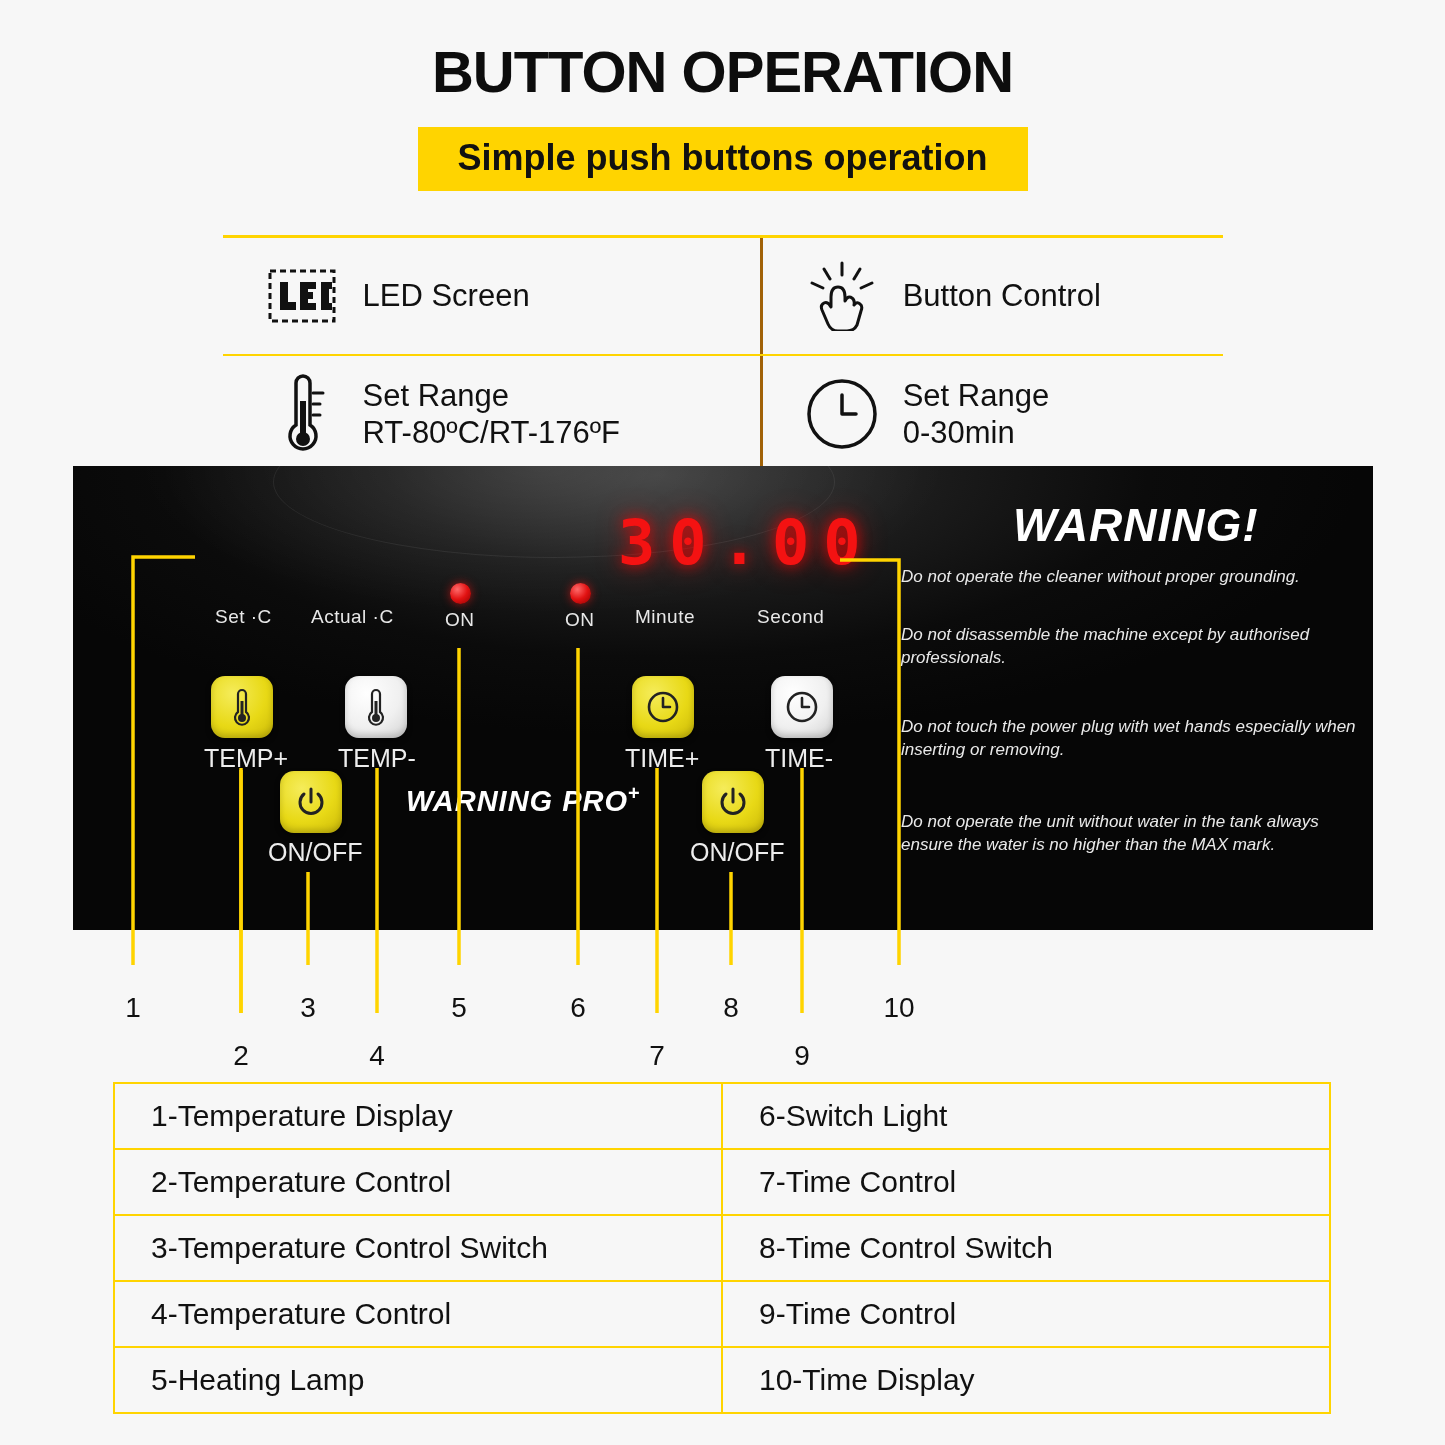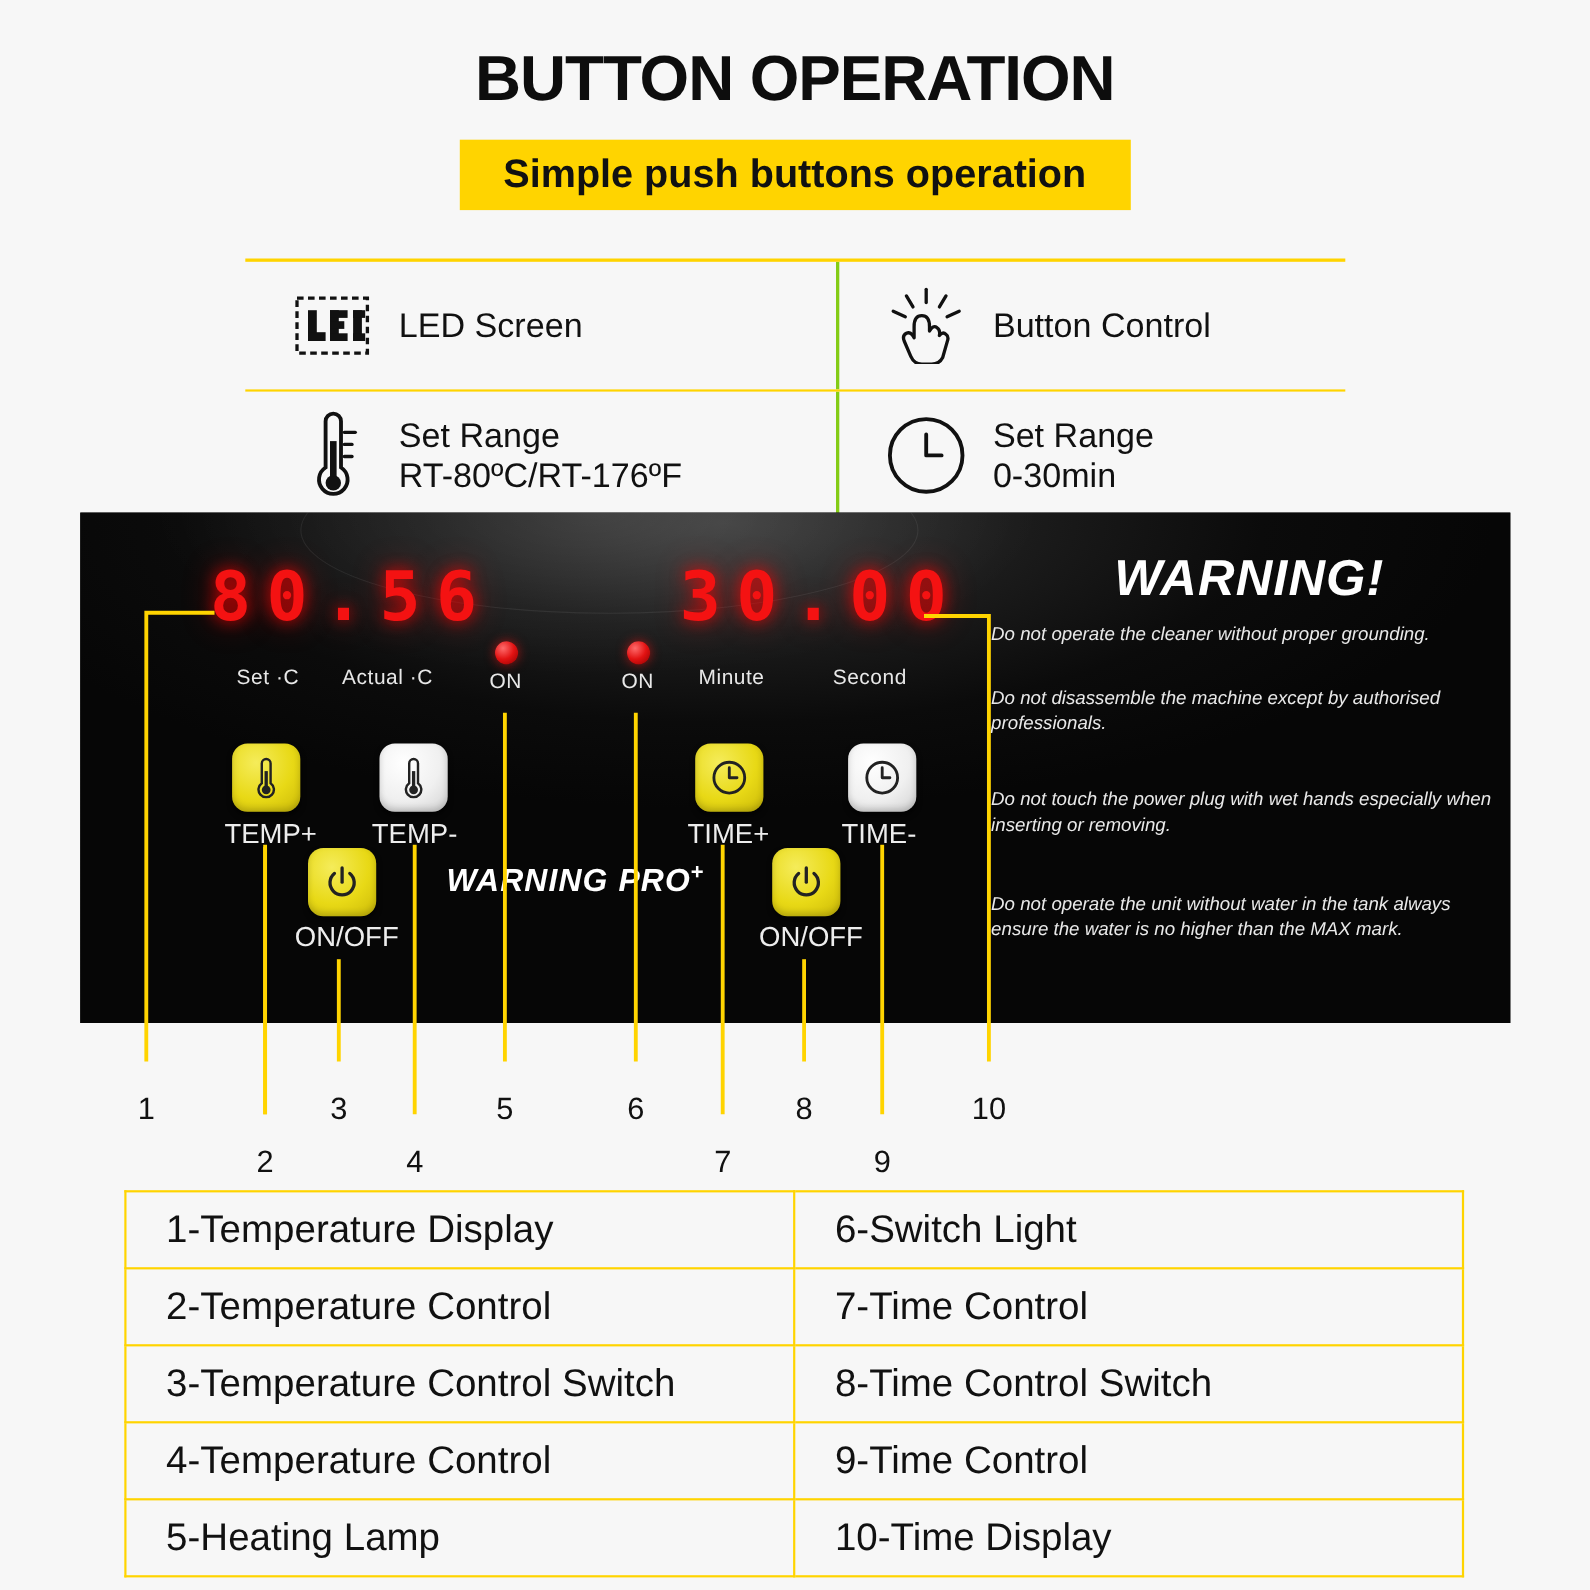"Button Control" .spec-cell.divider { border-left: 3px solid #84cc16 -> 3px solid #a16207 }
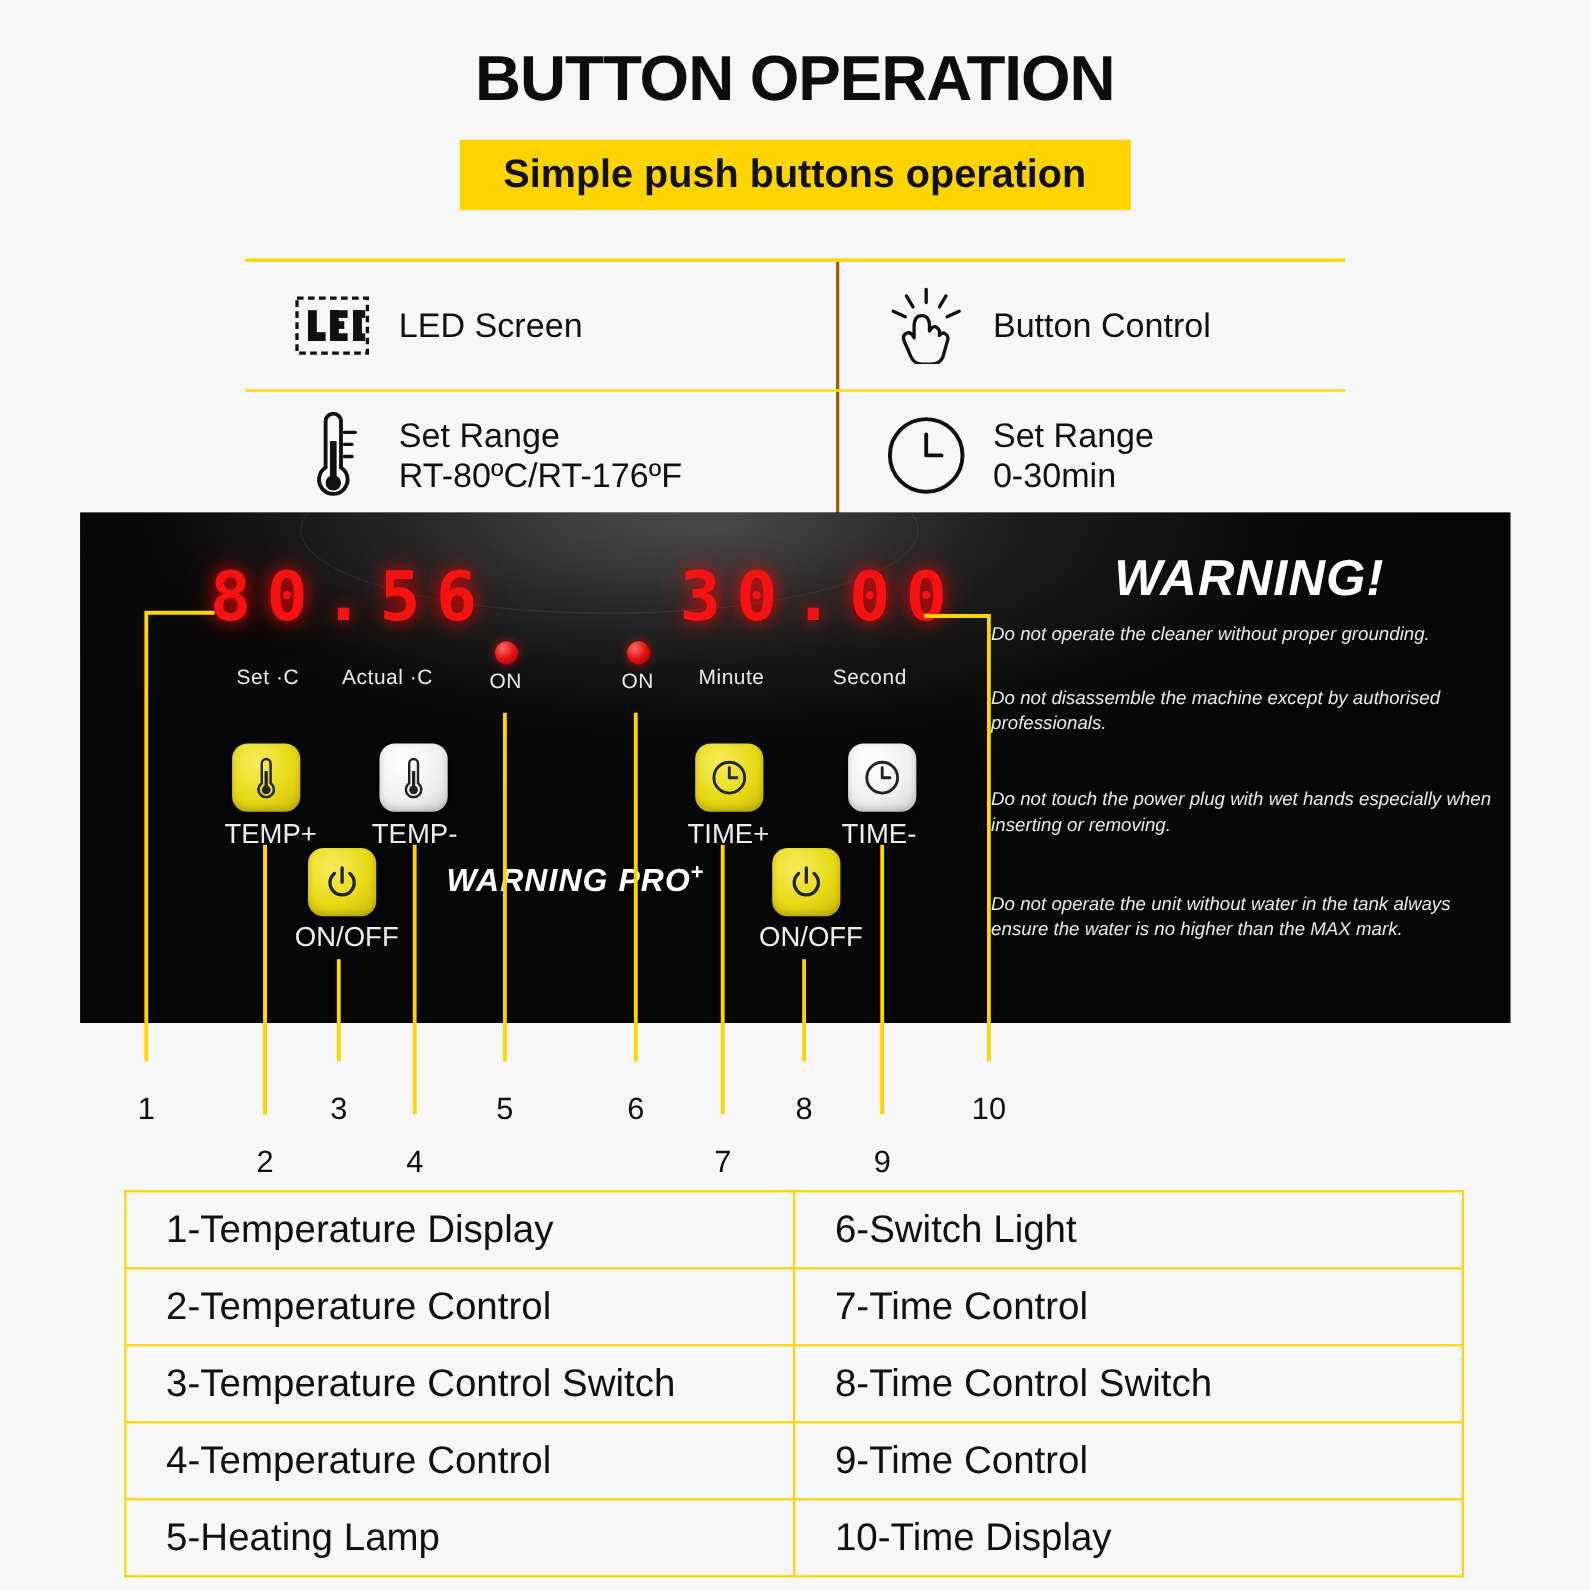"80.56" div.led { html: <div>80.56</div> -> none }
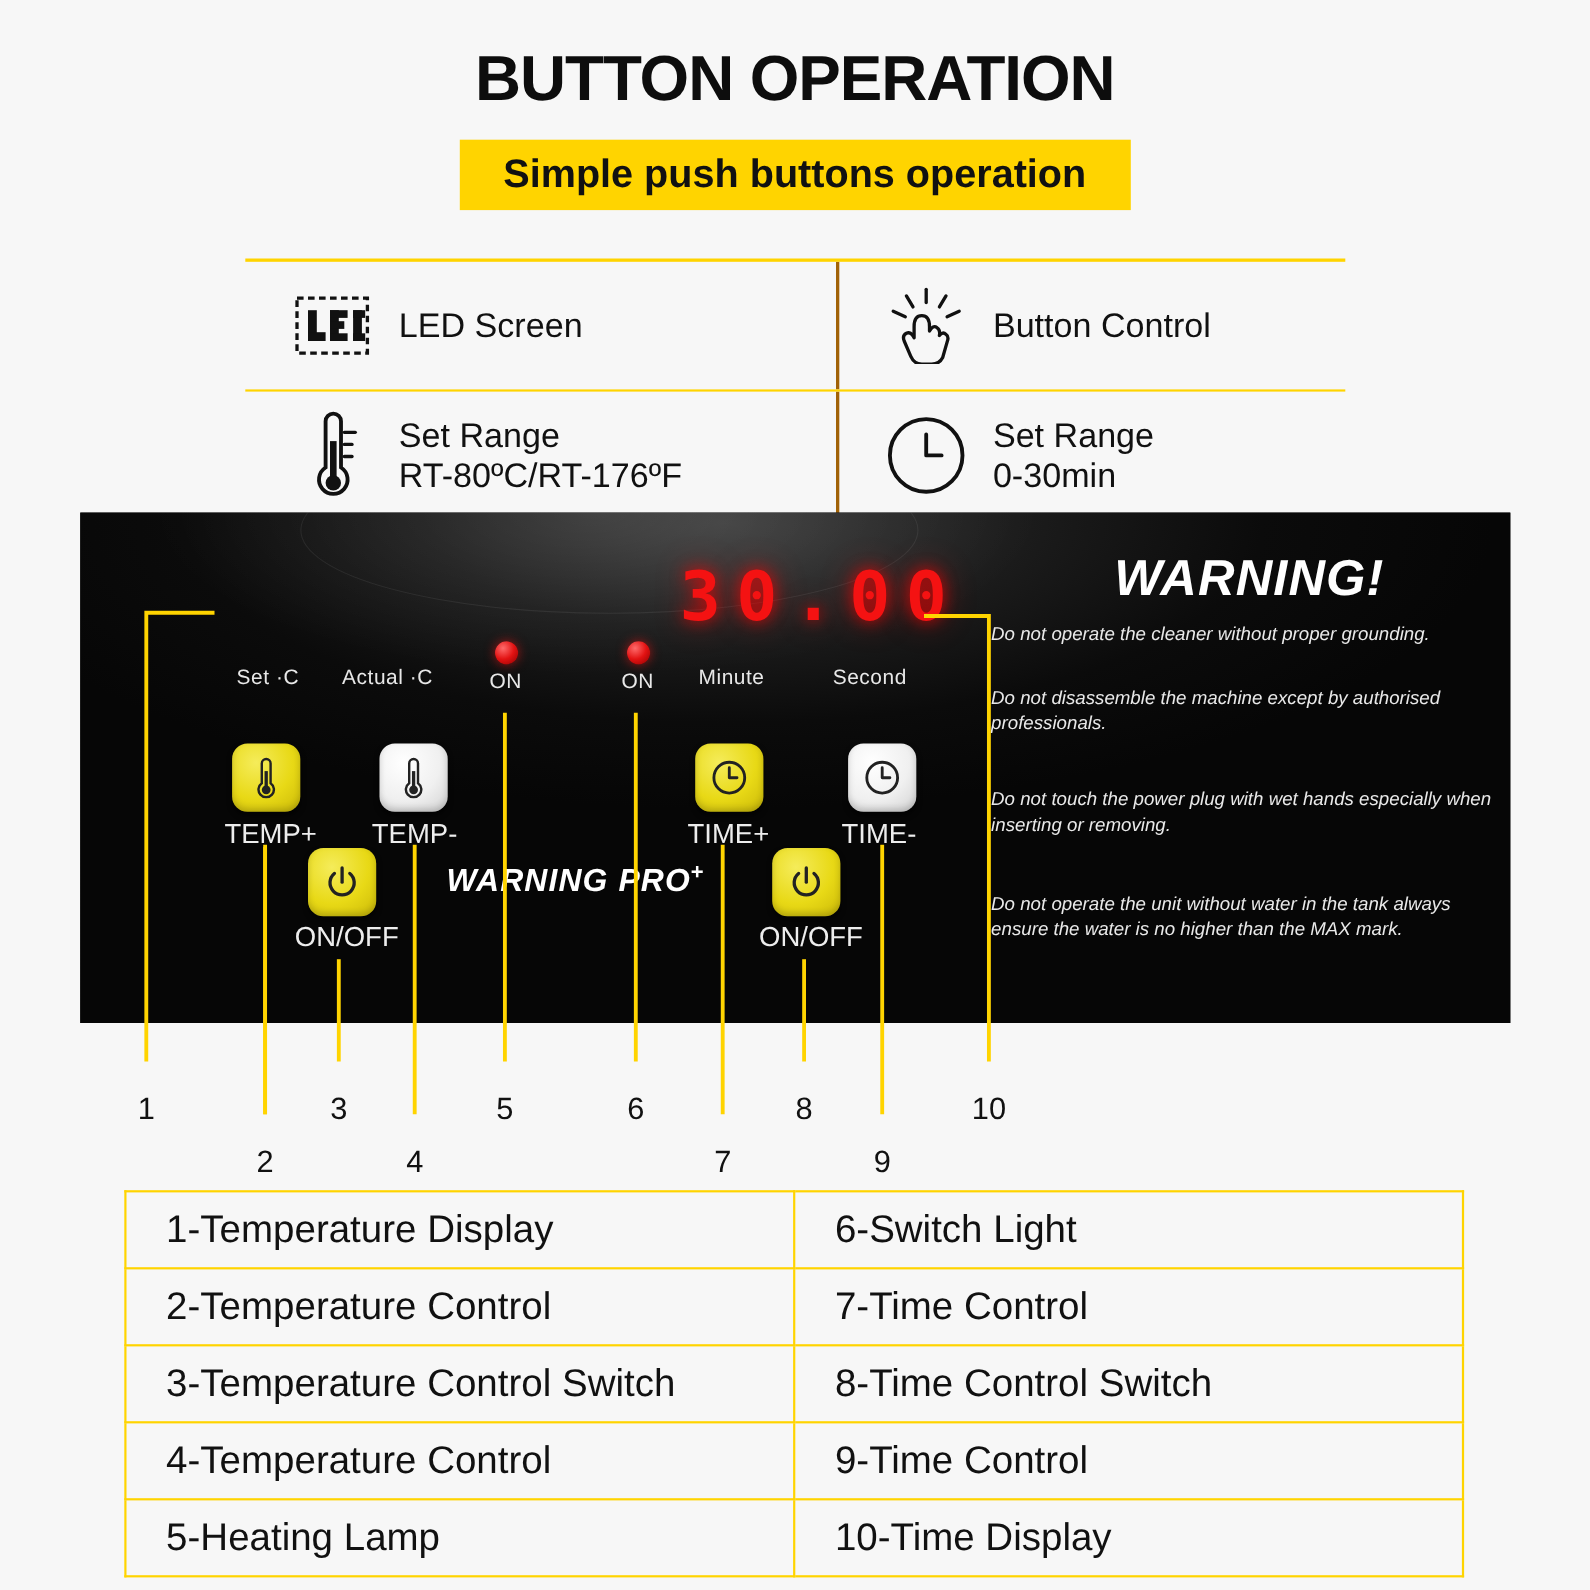"1-Temperature Display" .legend td { font-size: 35px -> 30px }
